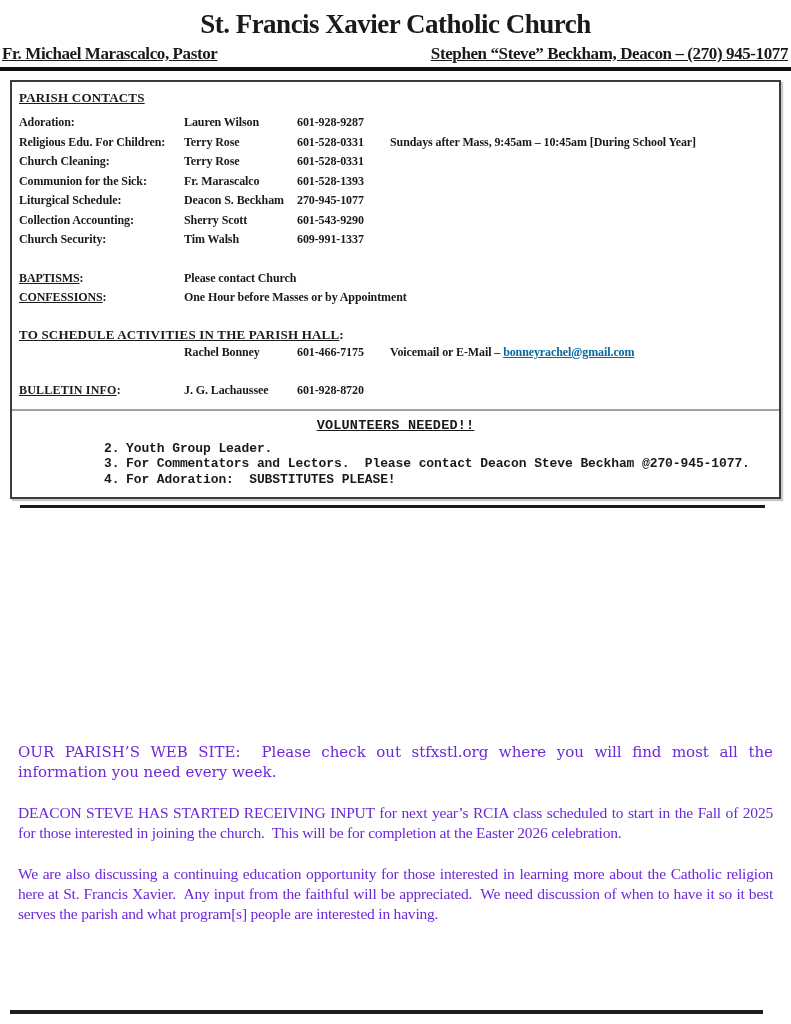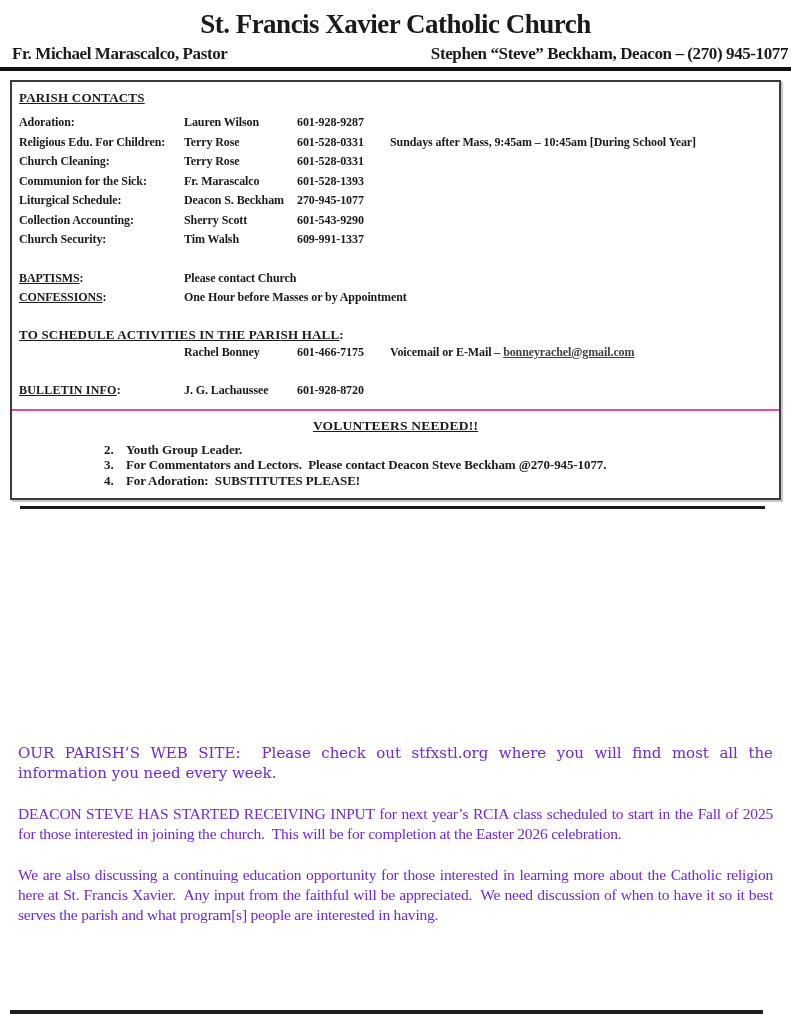"Fr. Michael Marascalco, Pastor" .subhead { padding: 0 3px 1px 12px -> 0 3px 1px 2px; text-decoration: none -> underline }
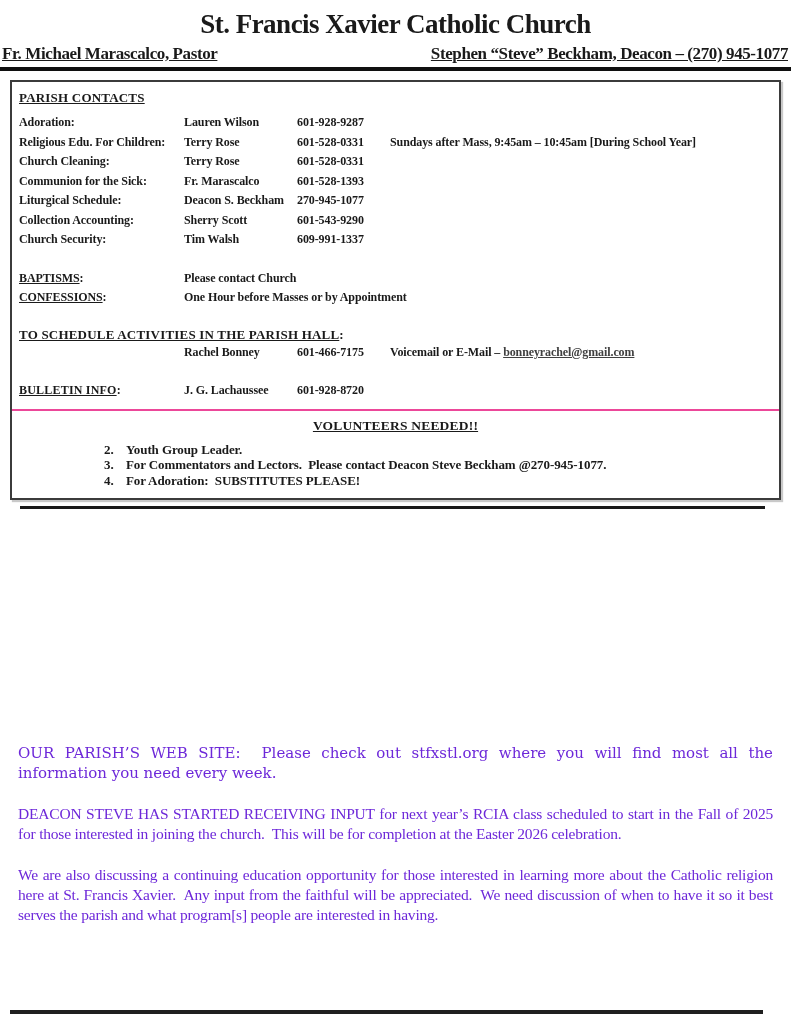"bonneyrachel@gmail.com" .email-link { color: #404040 -> #0369a1 }
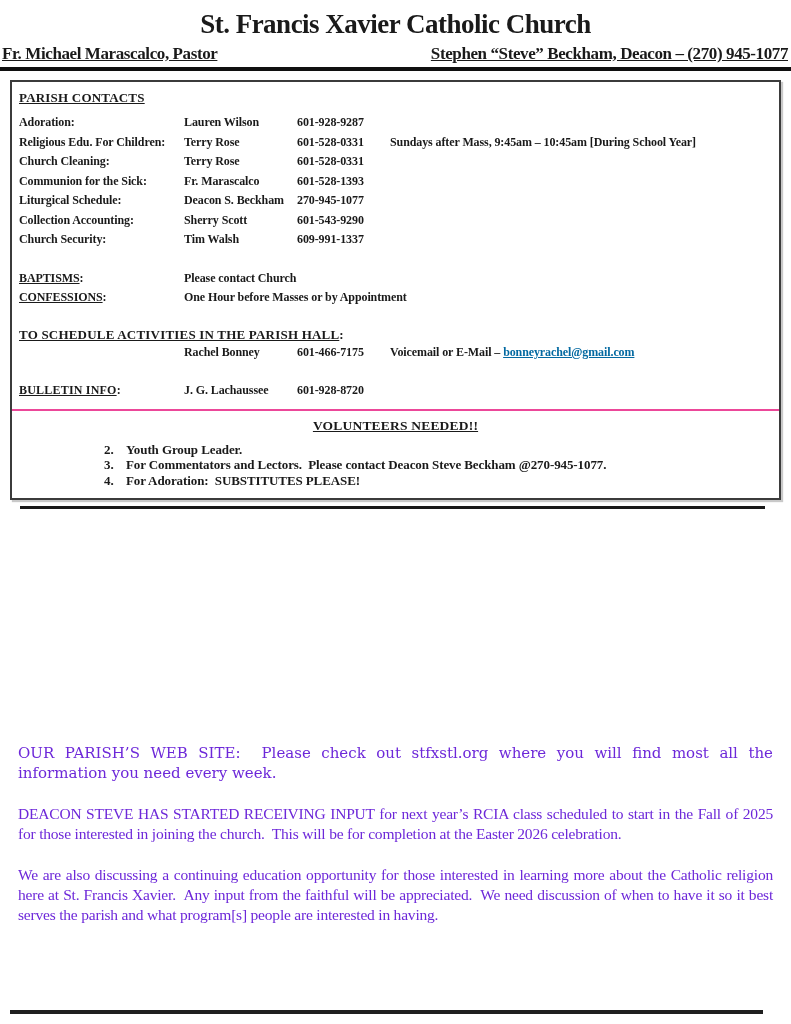"VOLUNTEERS NEEDED!!" .volunteers { border-top: 2px solid #ec4899 -> 2px solid #a3a3a3; font-family: none -> Liberation Mono, monospace }
